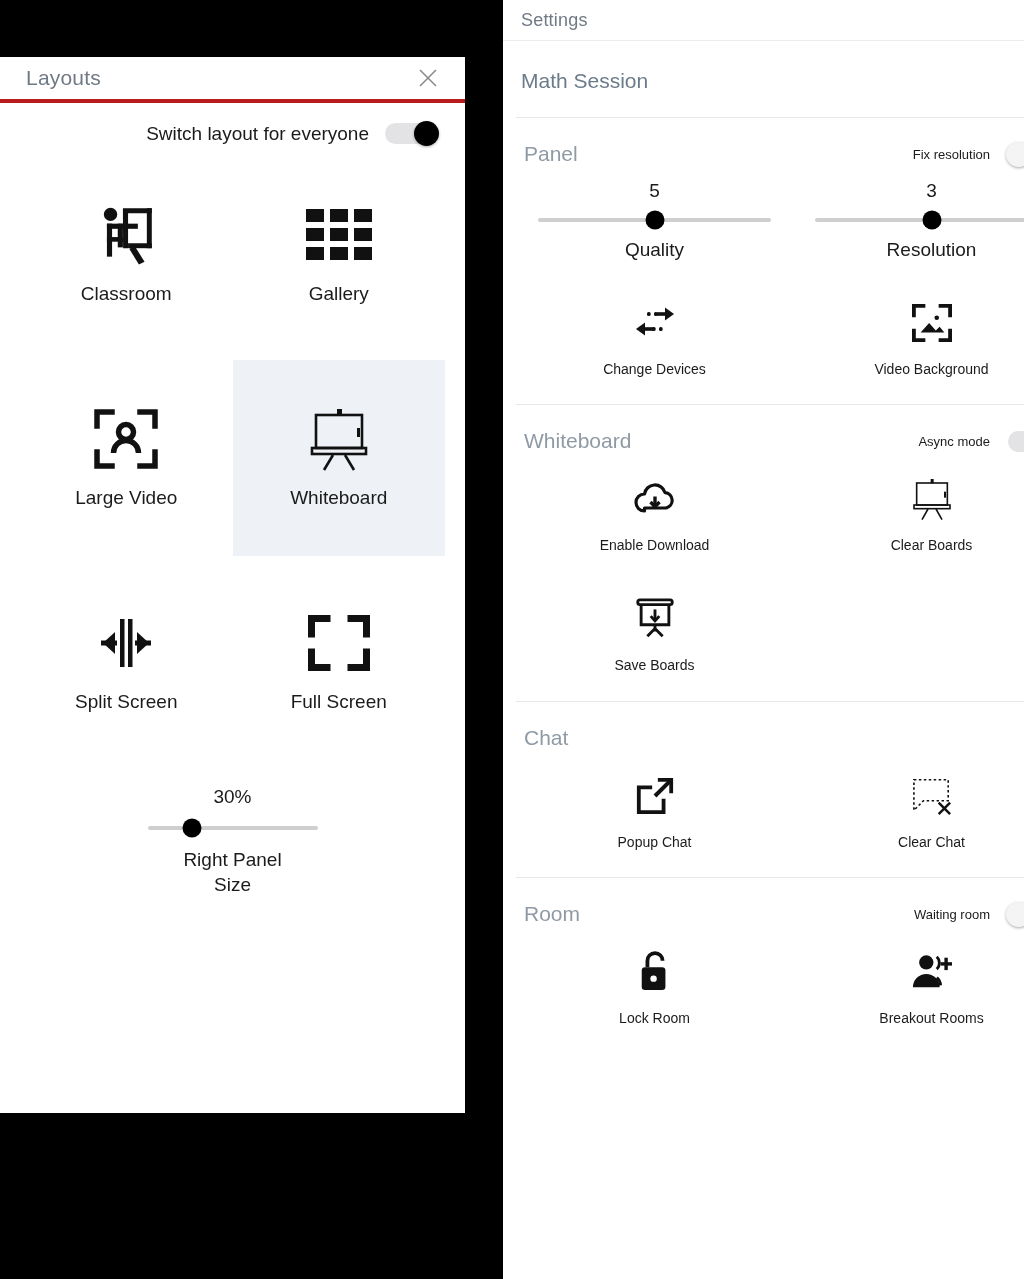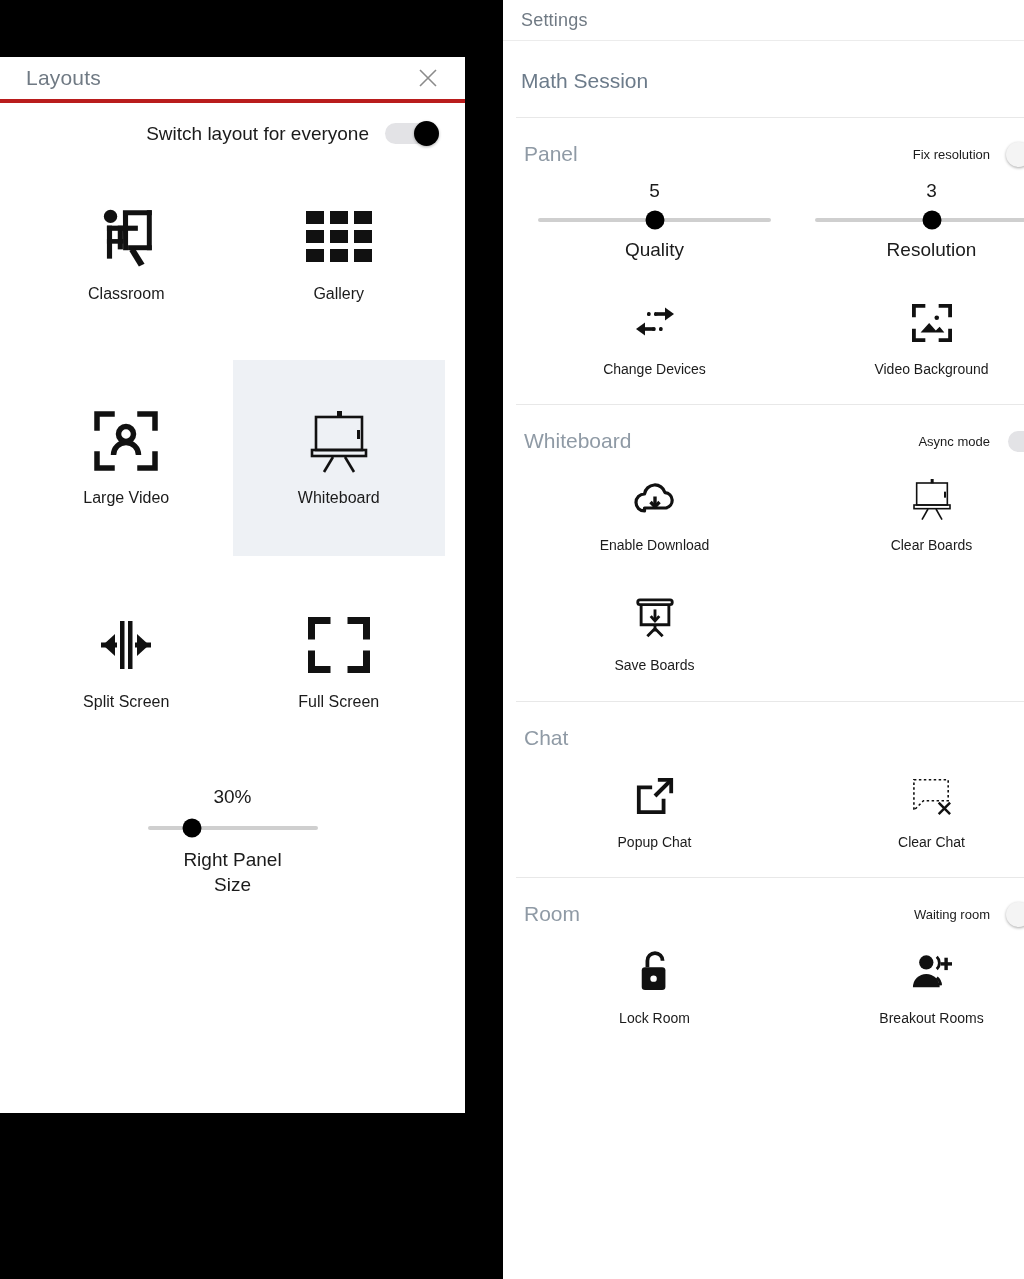"Classroom" .tile .caption { font-size: 16px -> 19px }
